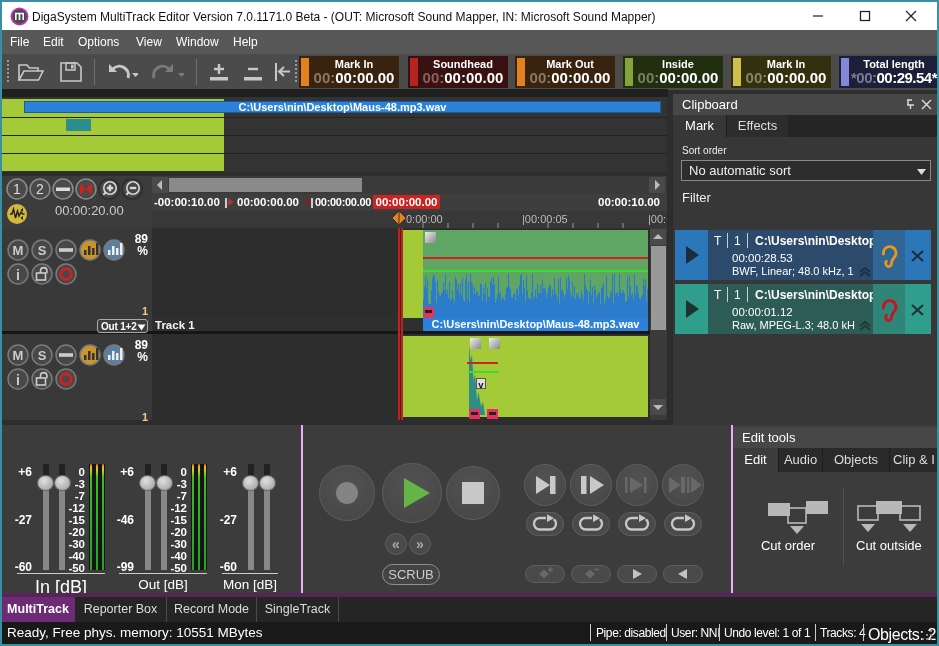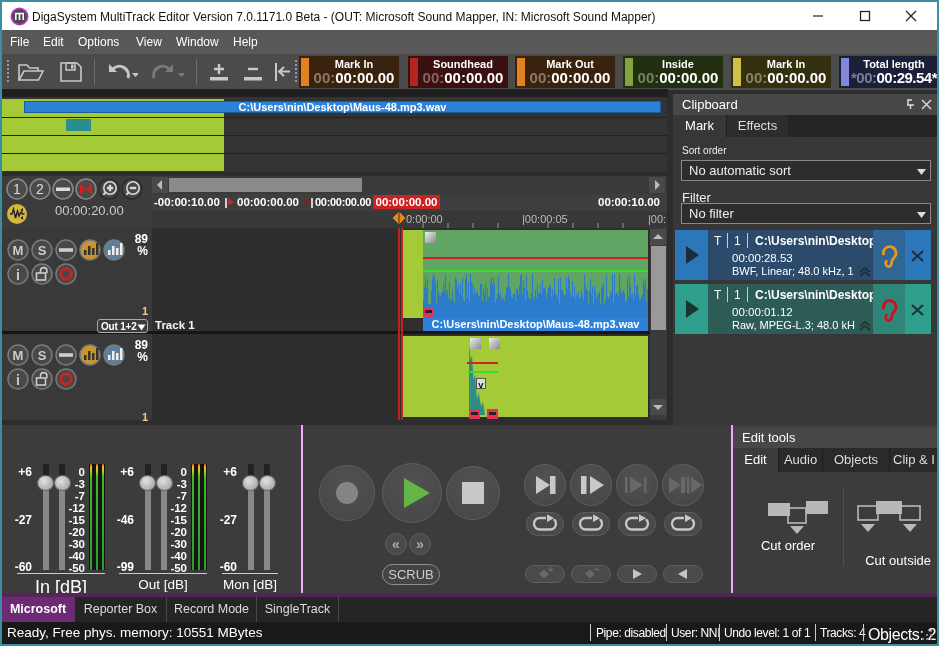"No filter" div.abs { html: <div> <span>No filter</span> <svg> <path></path> </svg> </div> -> none }
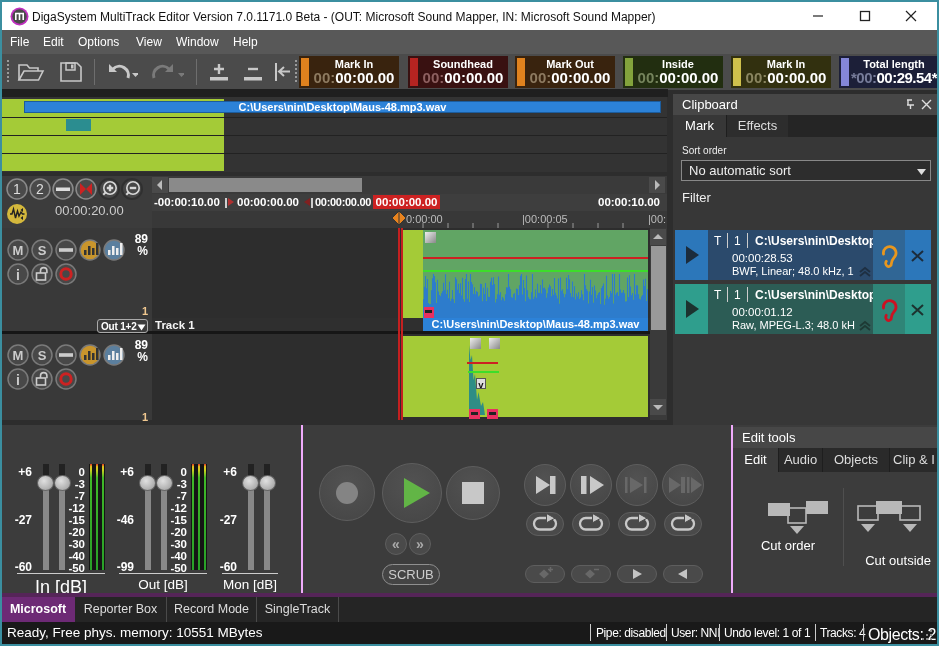"Cut outside" div.abs { text-align: right -> left; top: 128px -> 113px }
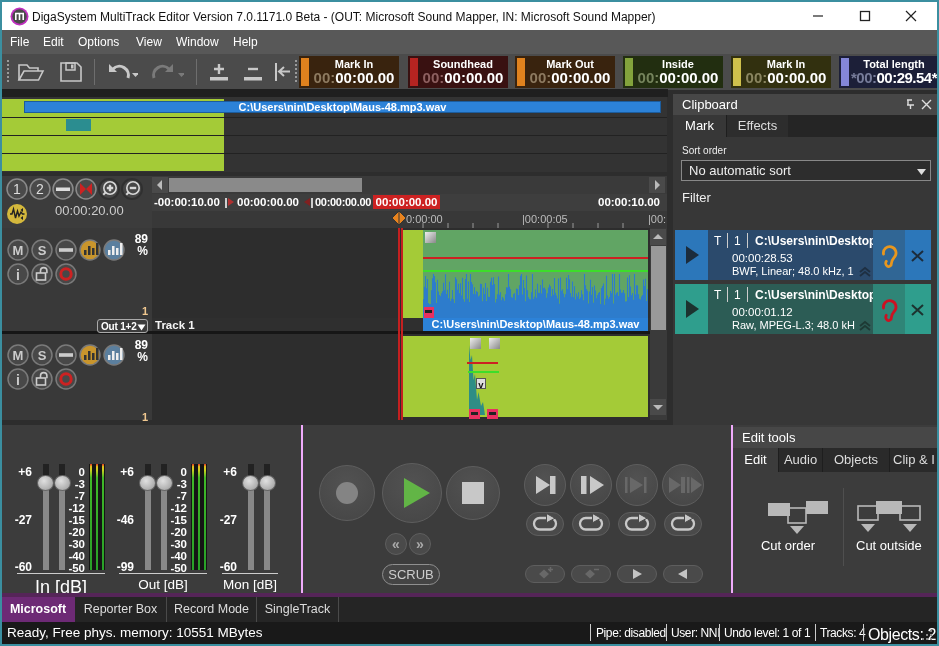"Microsoft" div.abs { text: Microsoft -> MultiTrack }
